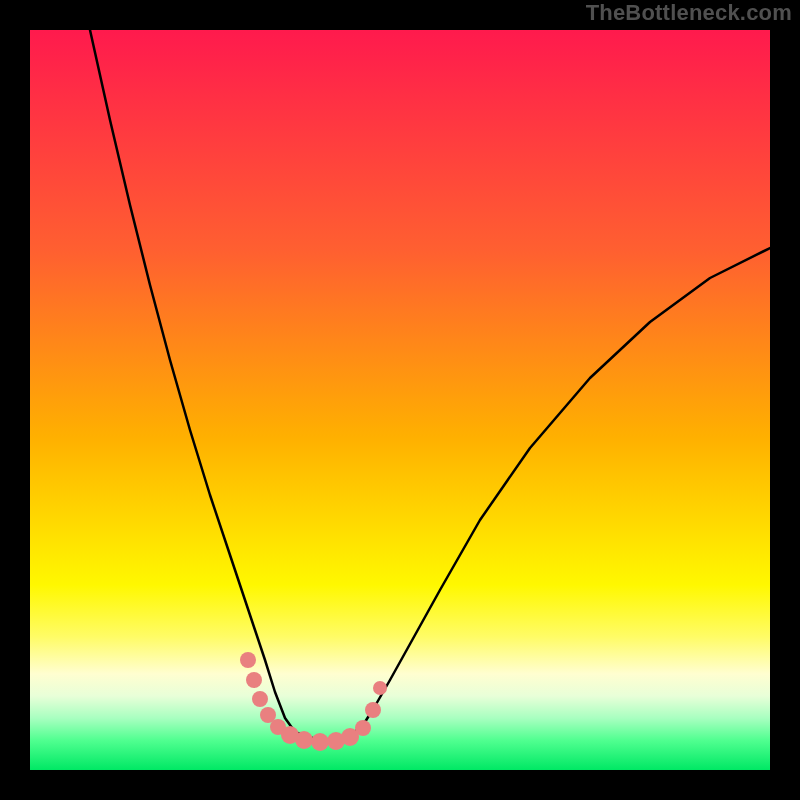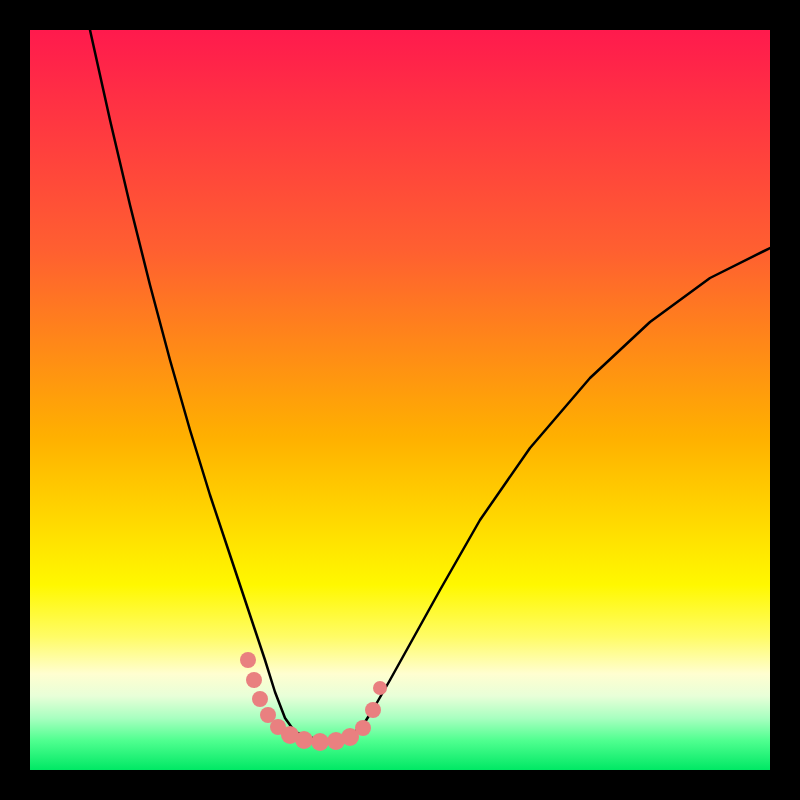"TheBottleneck.com" div.watermark { html: none -> <div>TheBottleneck.com</div> }
